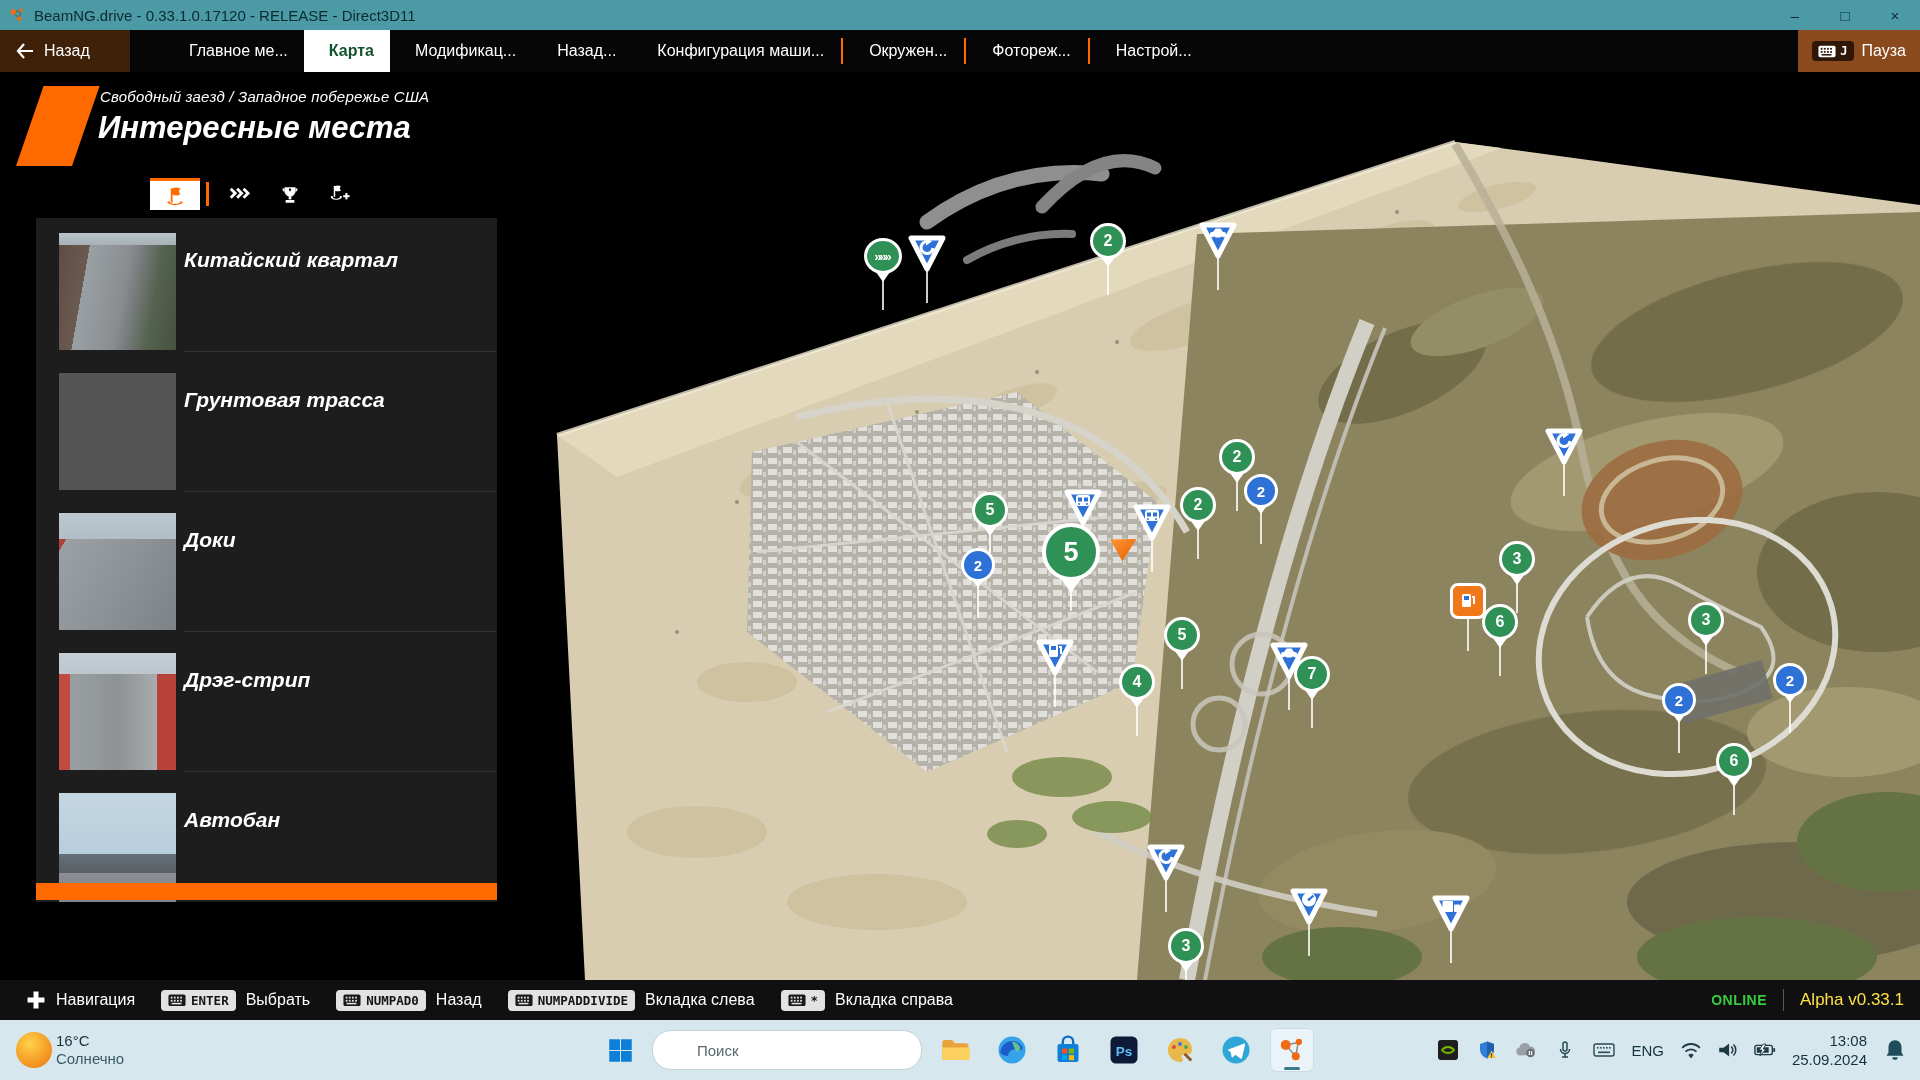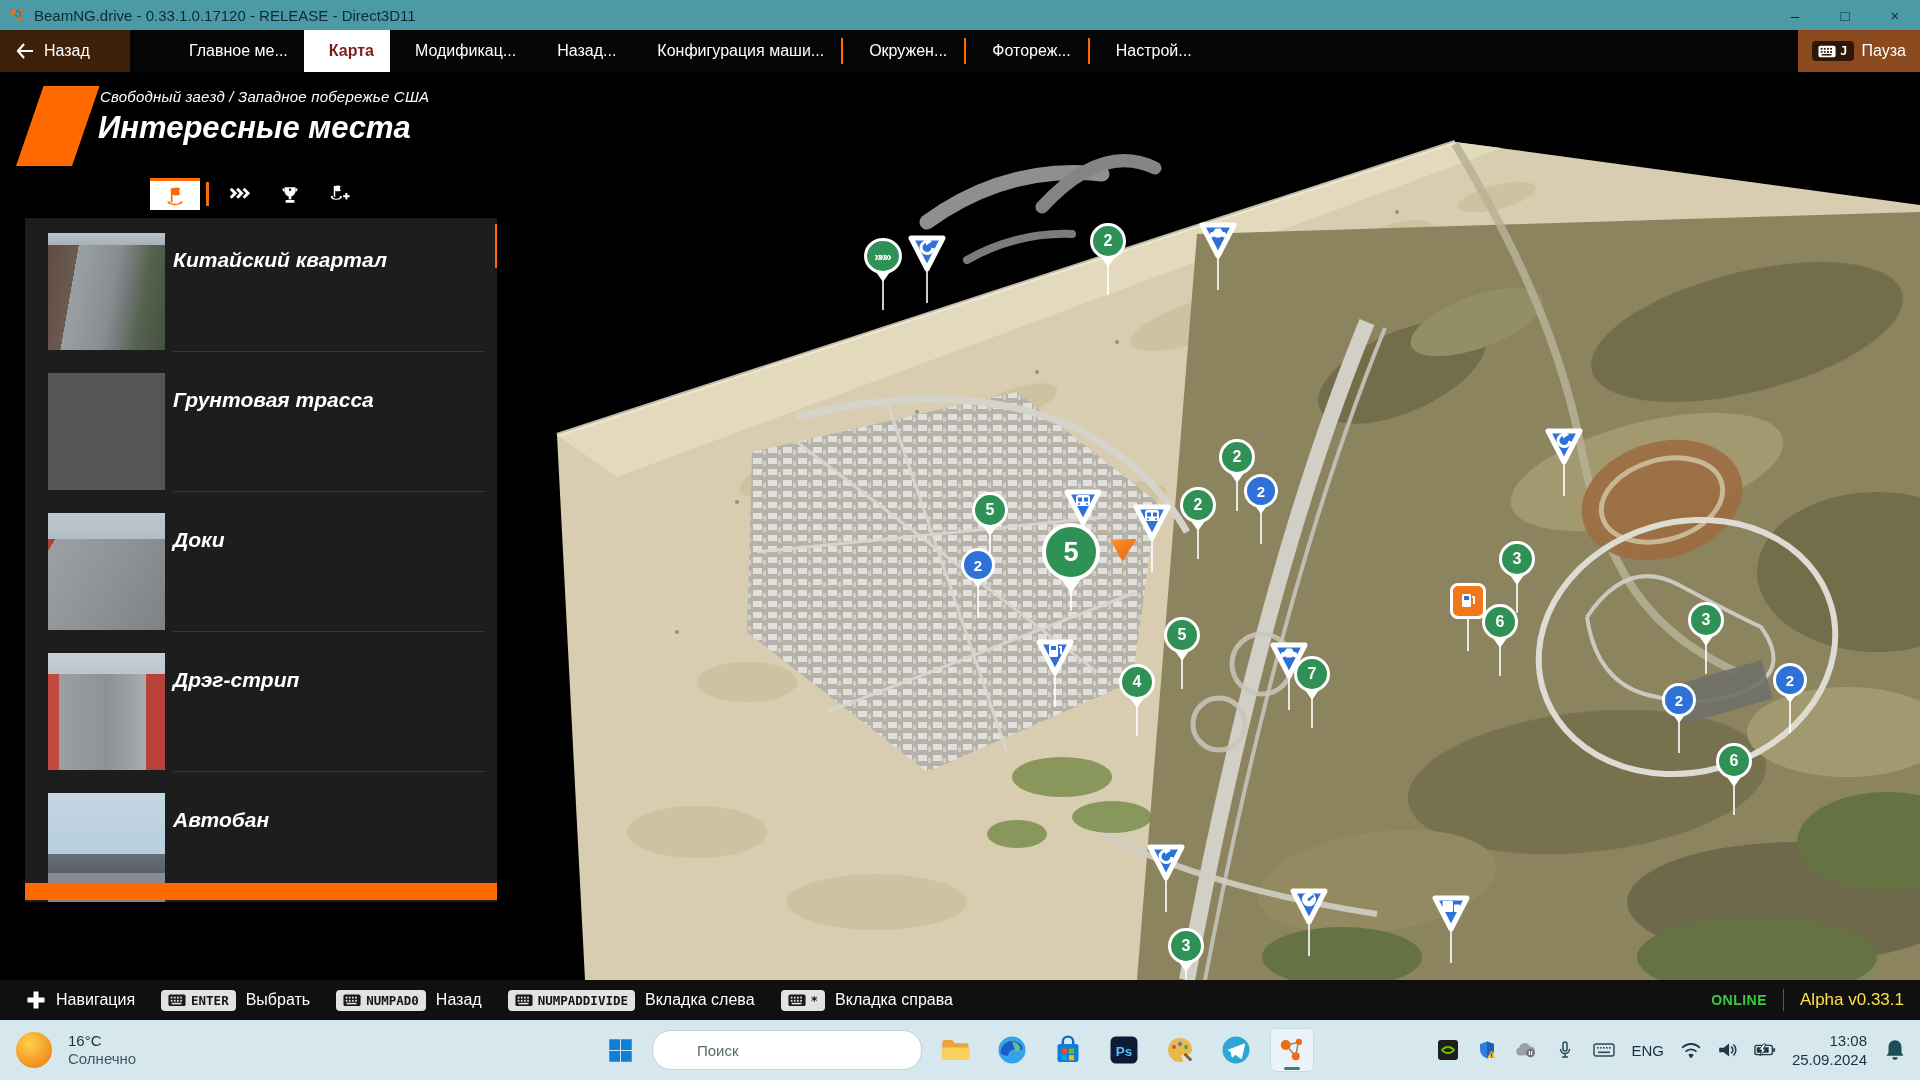"Карта" .nav-tab.active { color: #7f1d1d -> #14532d }
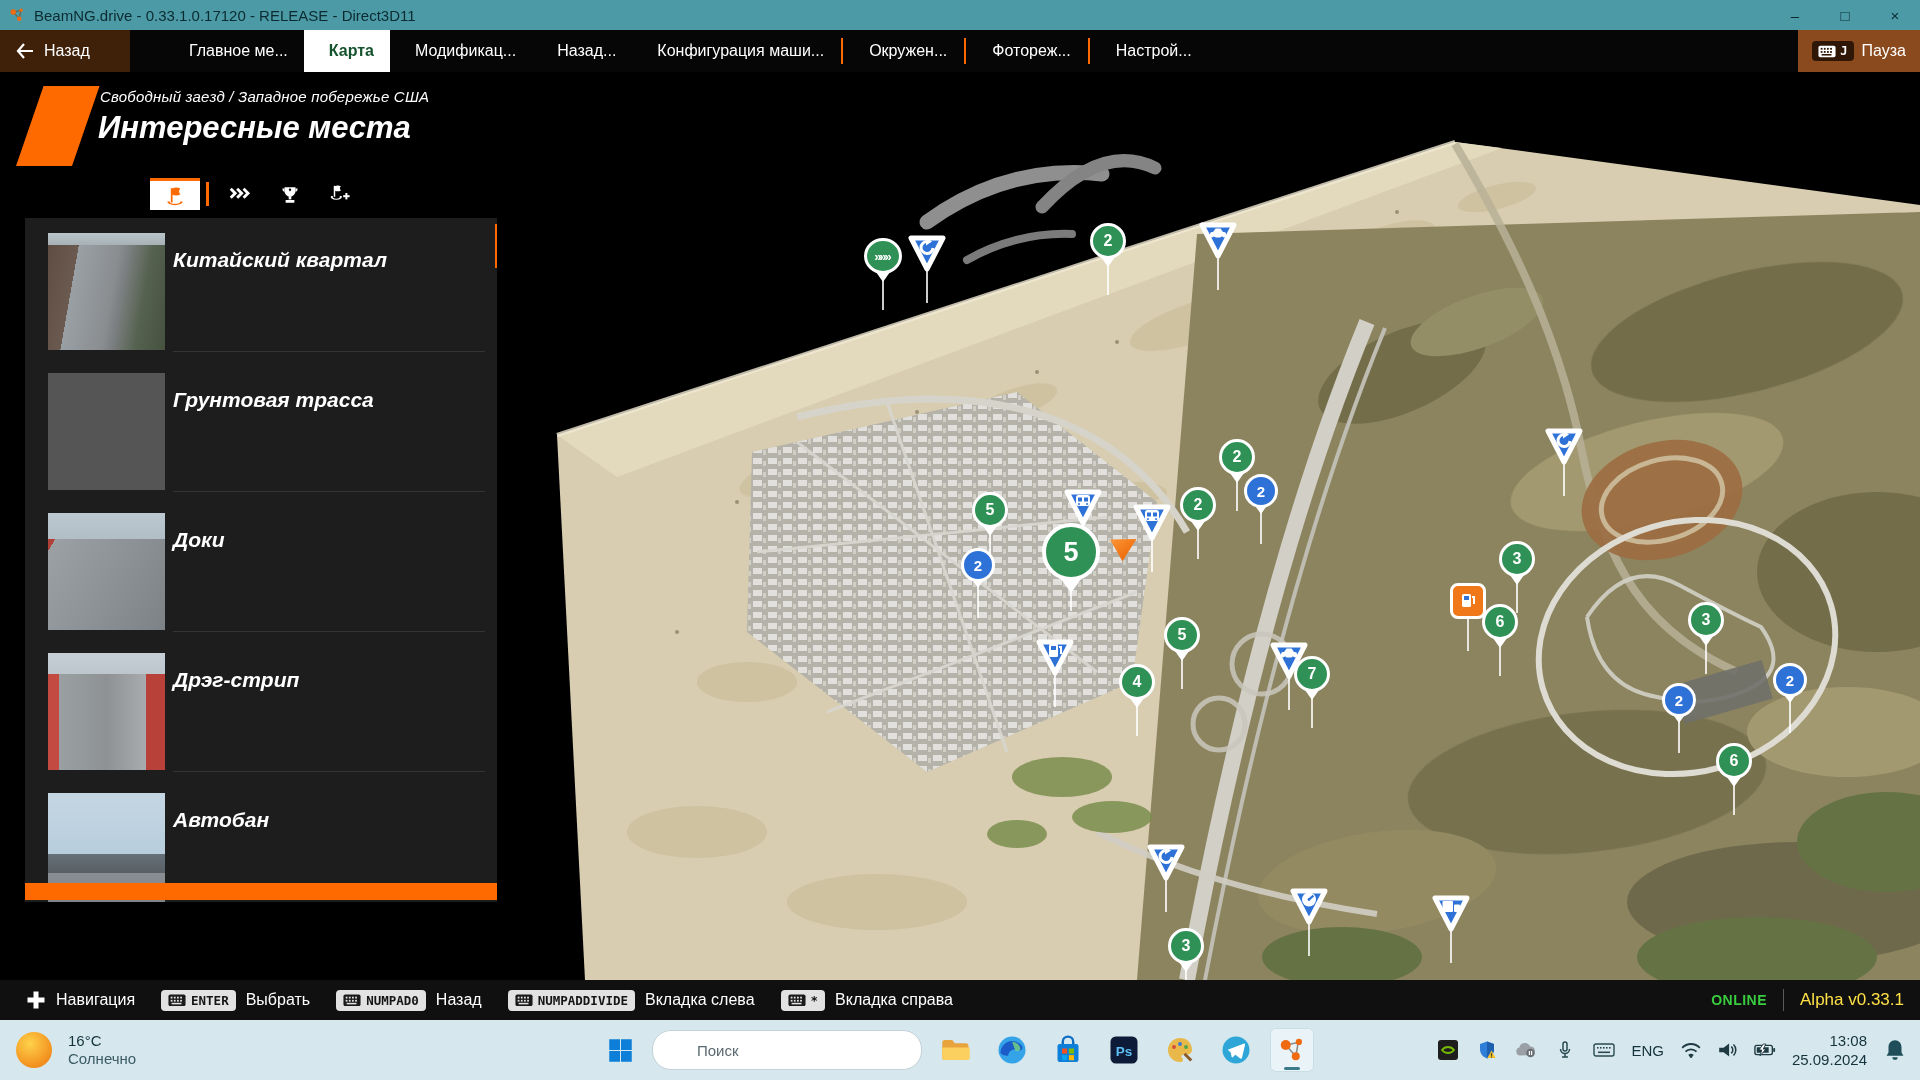"Китайский квартал" #panel { left: 25px -> 36px }
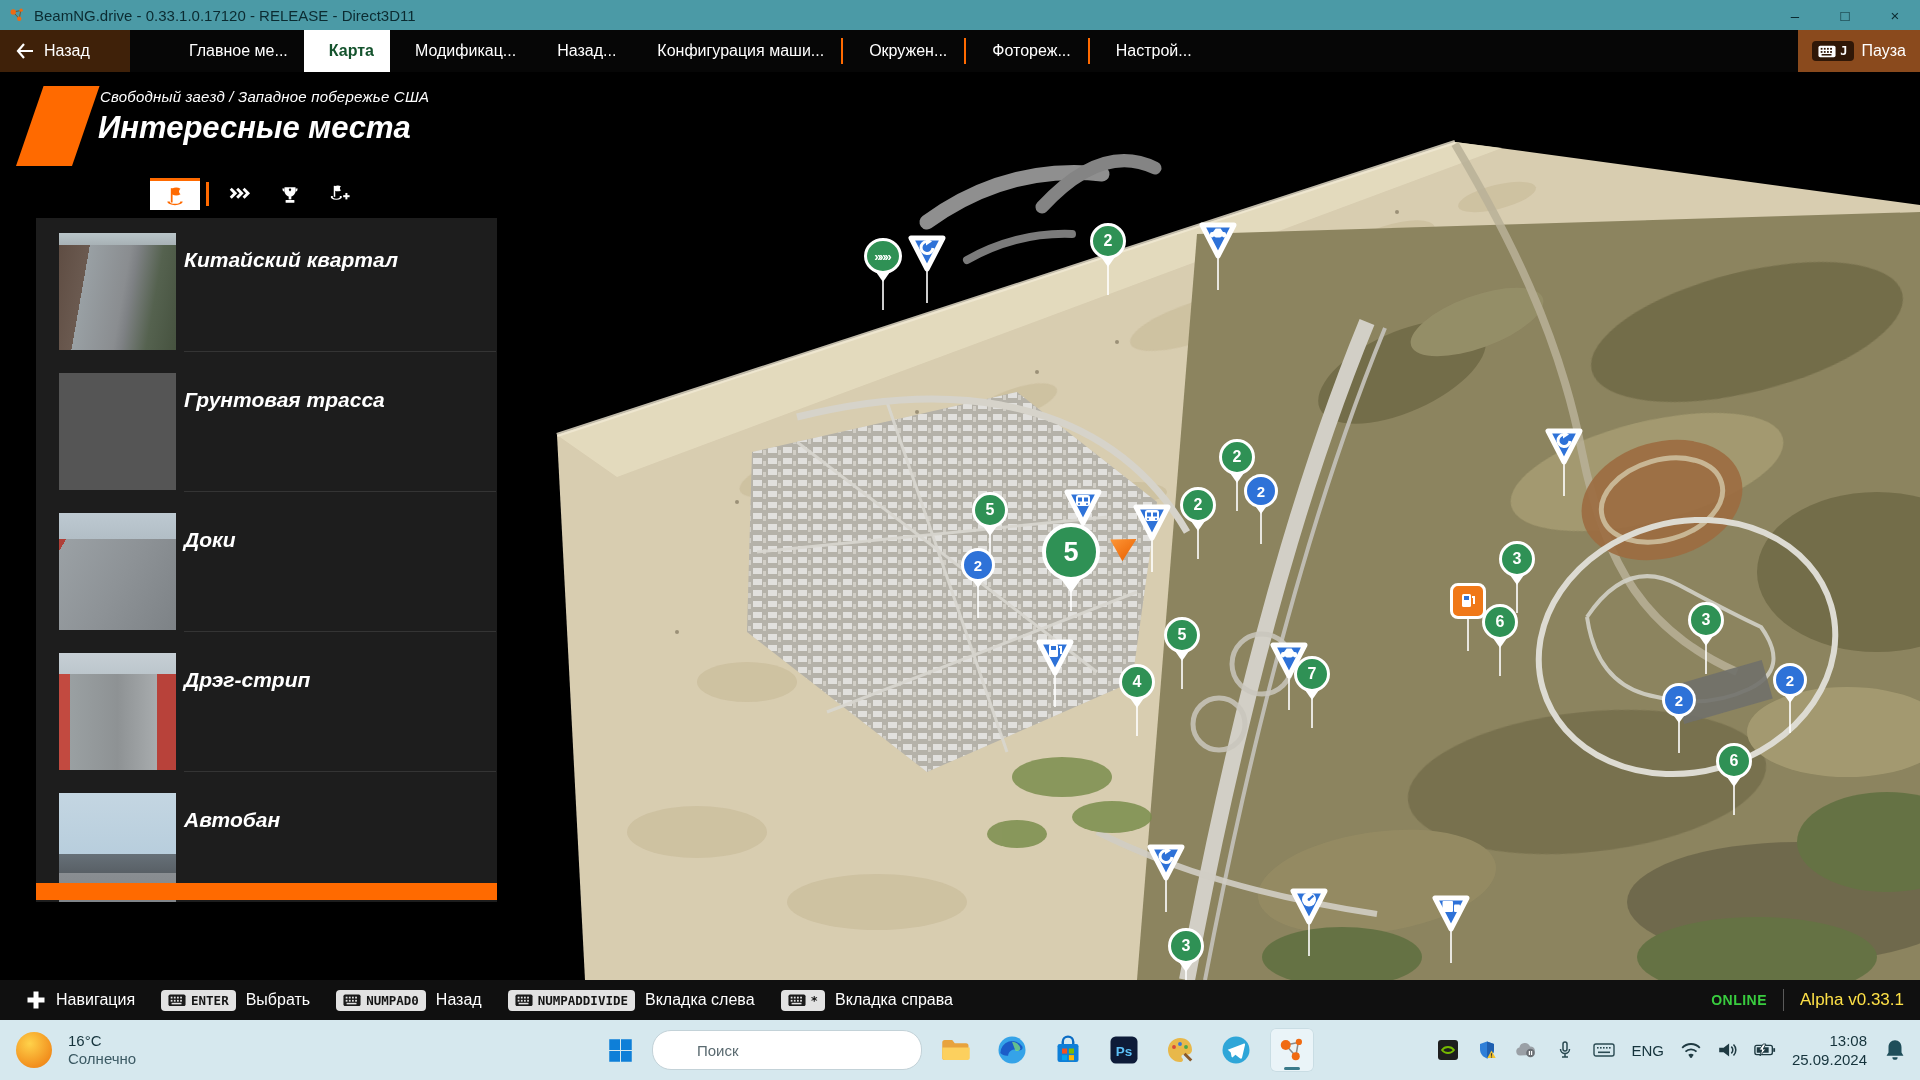"16°C" #weather { gap: 16px -> 4px }
